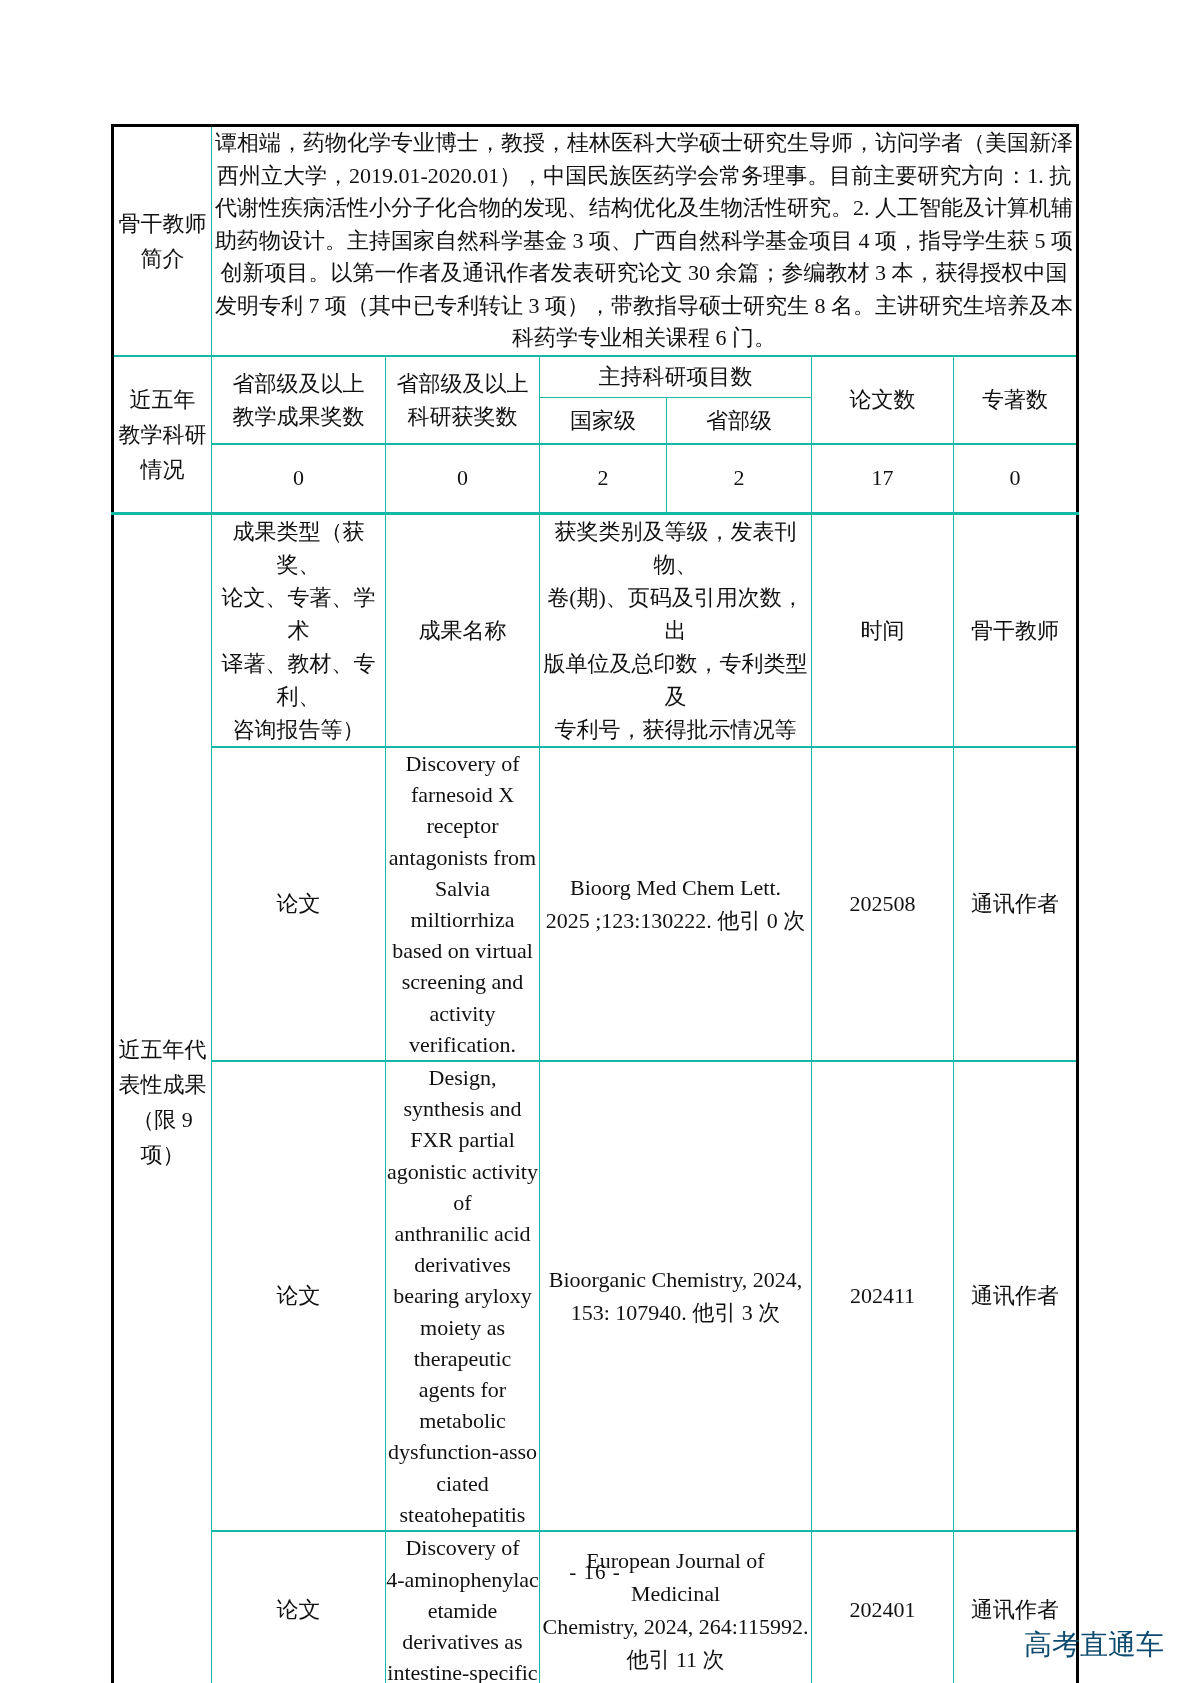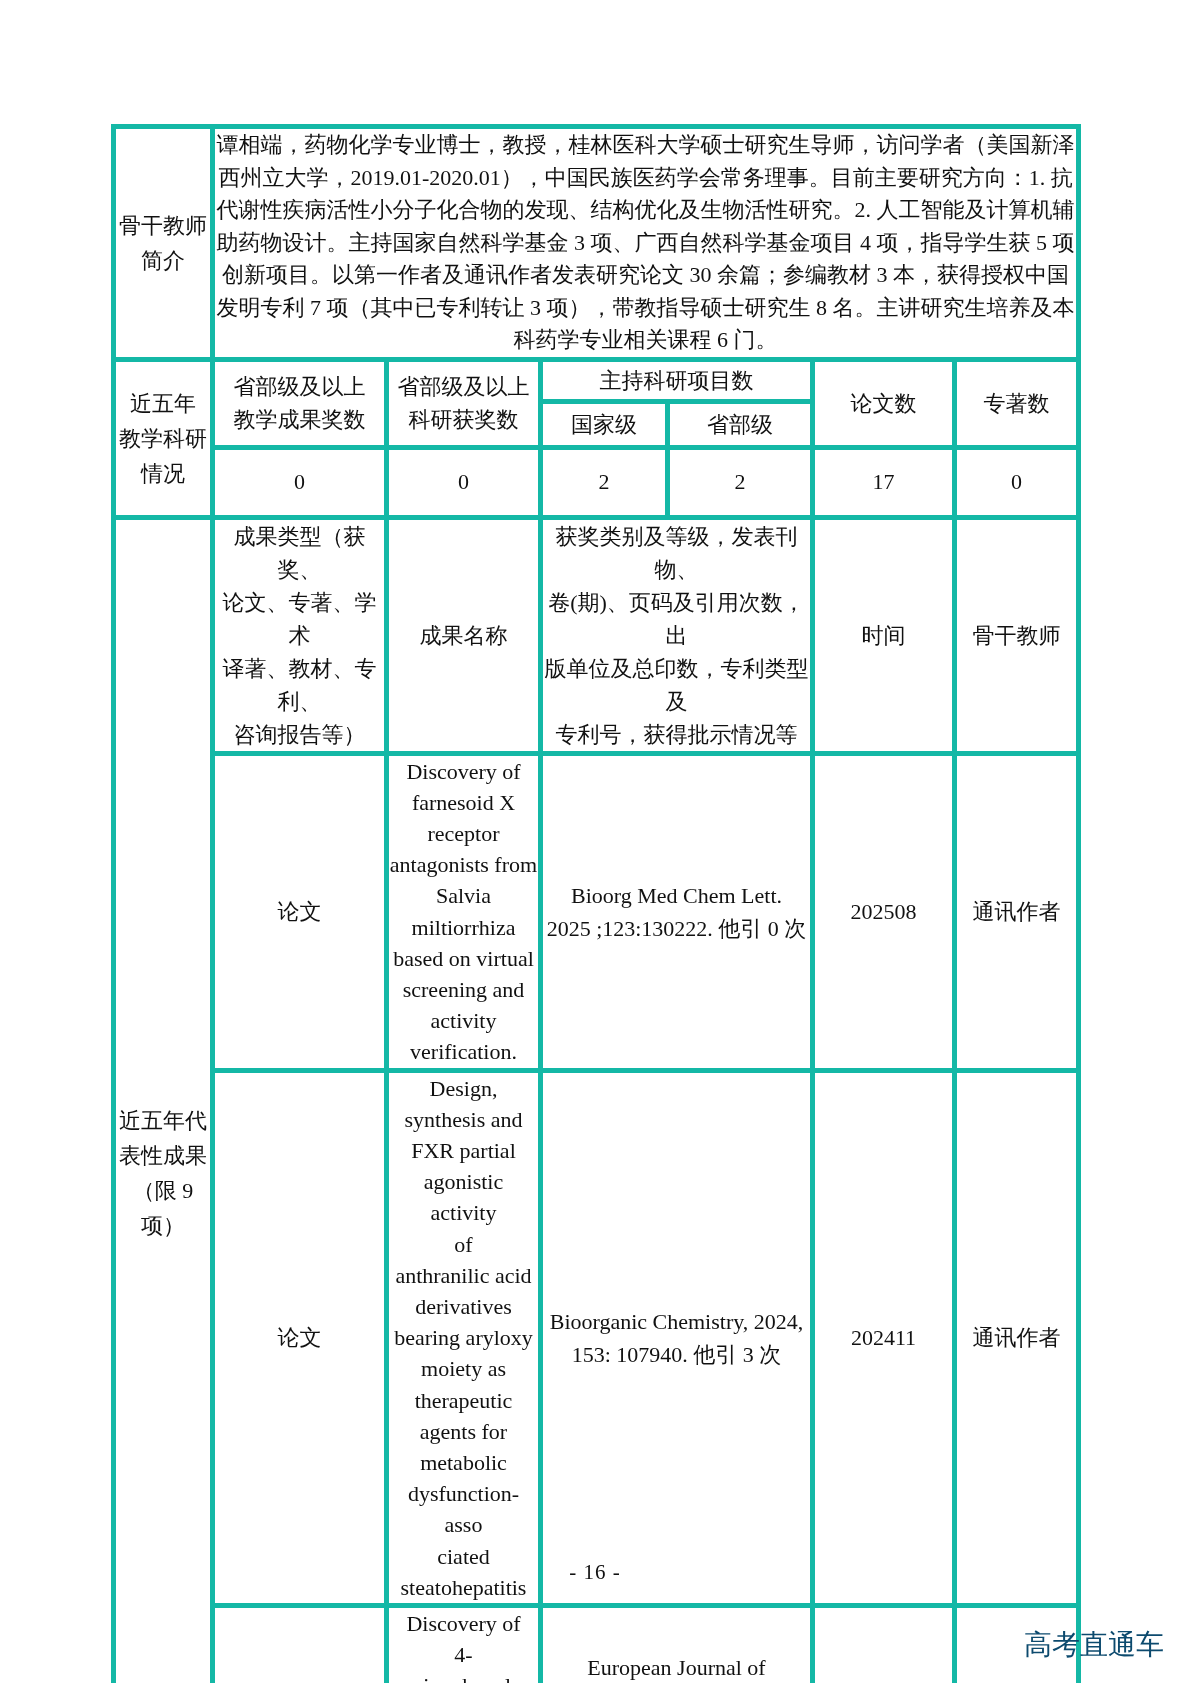"谭相端，药物化学专业博士，教授，桂林医科大学硕士研究生导师，访问学者（美国新泽西" table.main td { border: 5px solid #14b8a6 -> 1px solid #14b8a6 }
